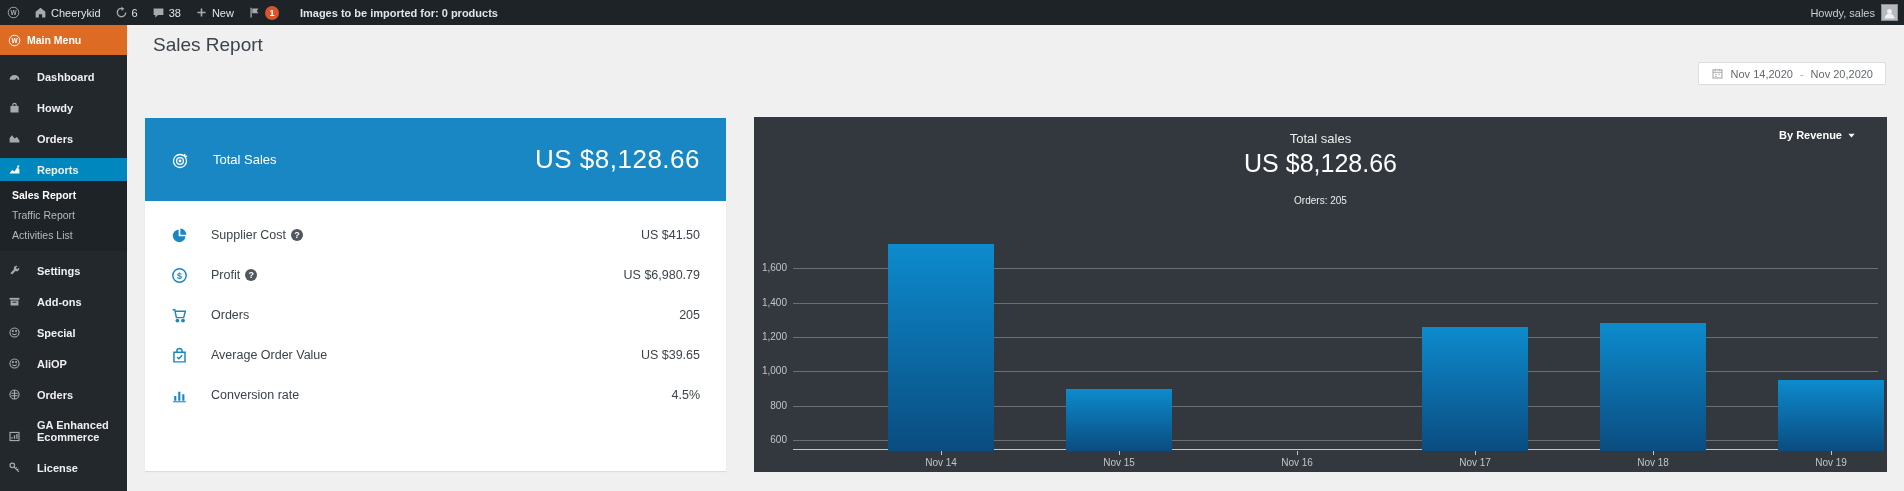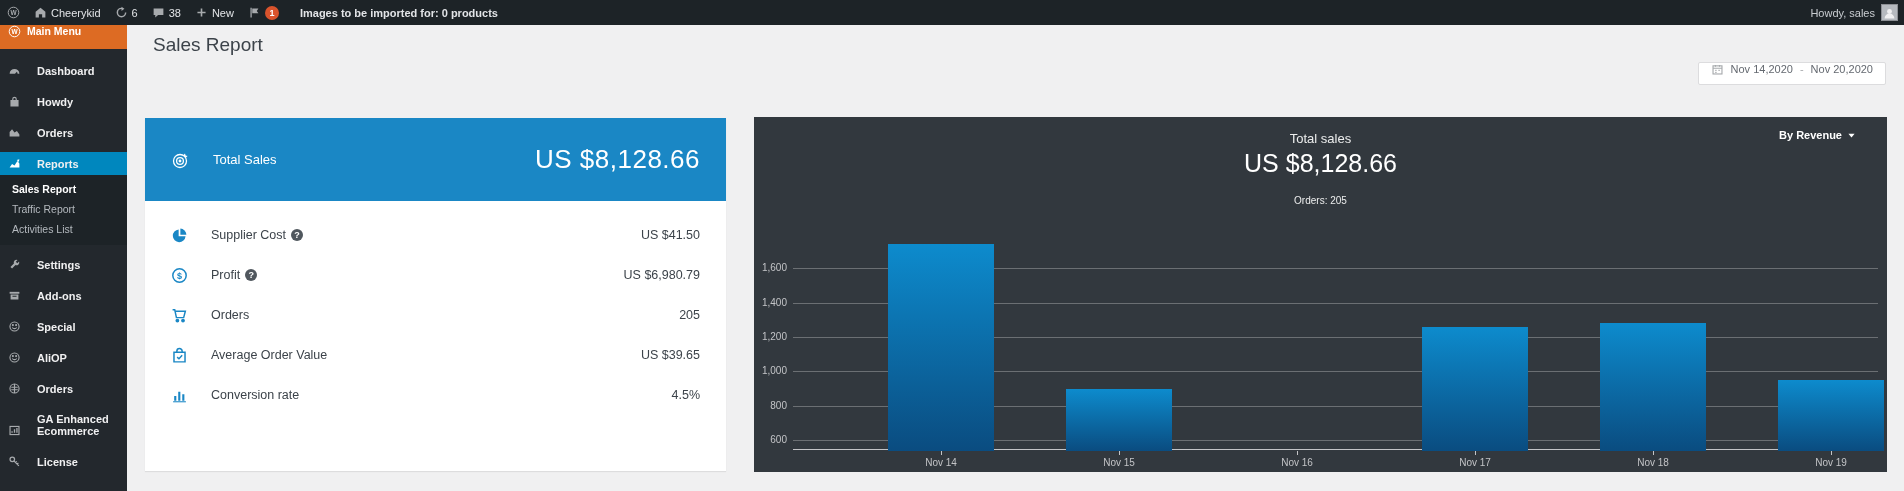"Main Menu" .main-menu { align-items: none -> center; height: 24px -> 30px }
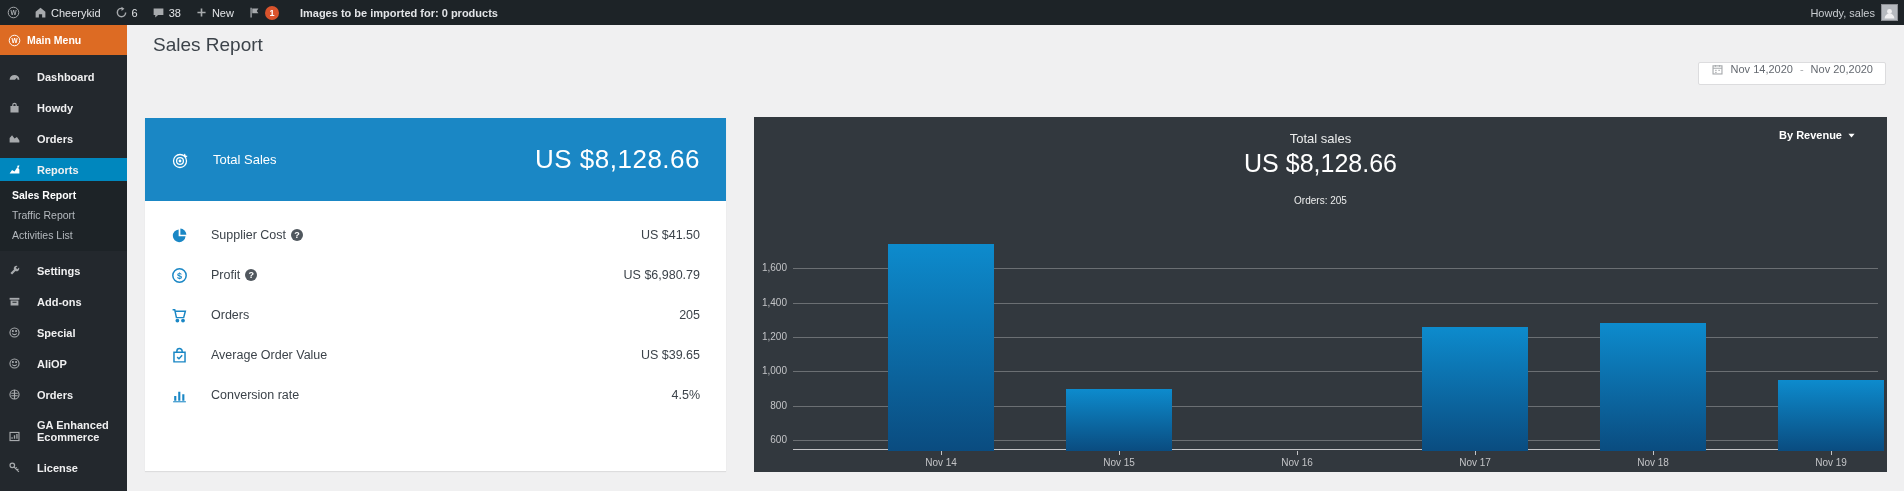"Nov 14,2020" .date-box { align-items: none -> center }
